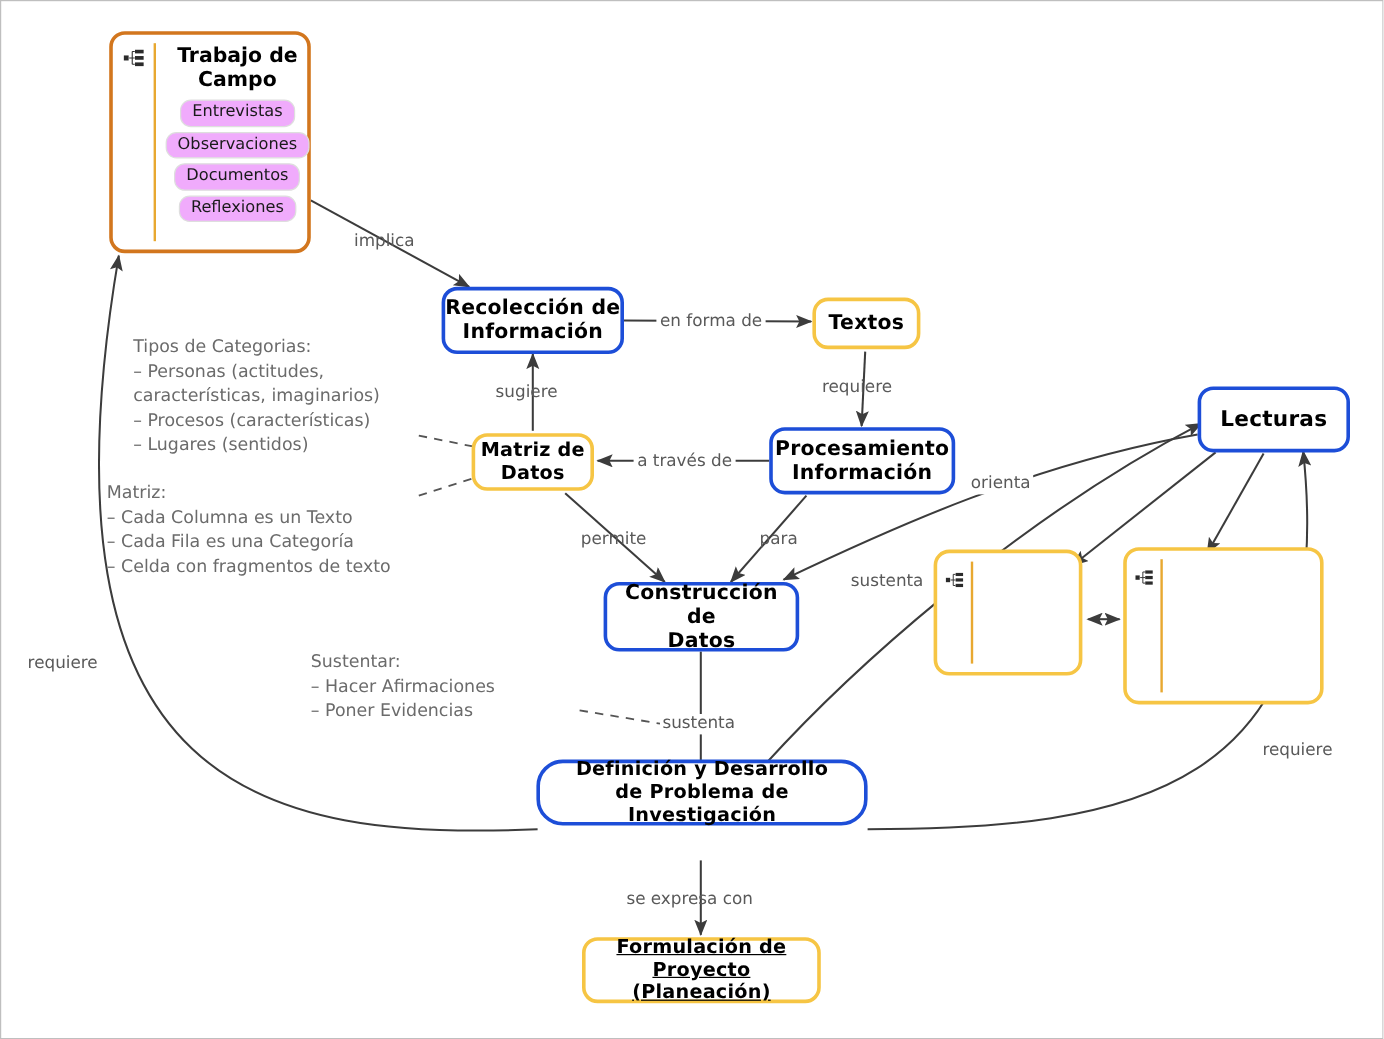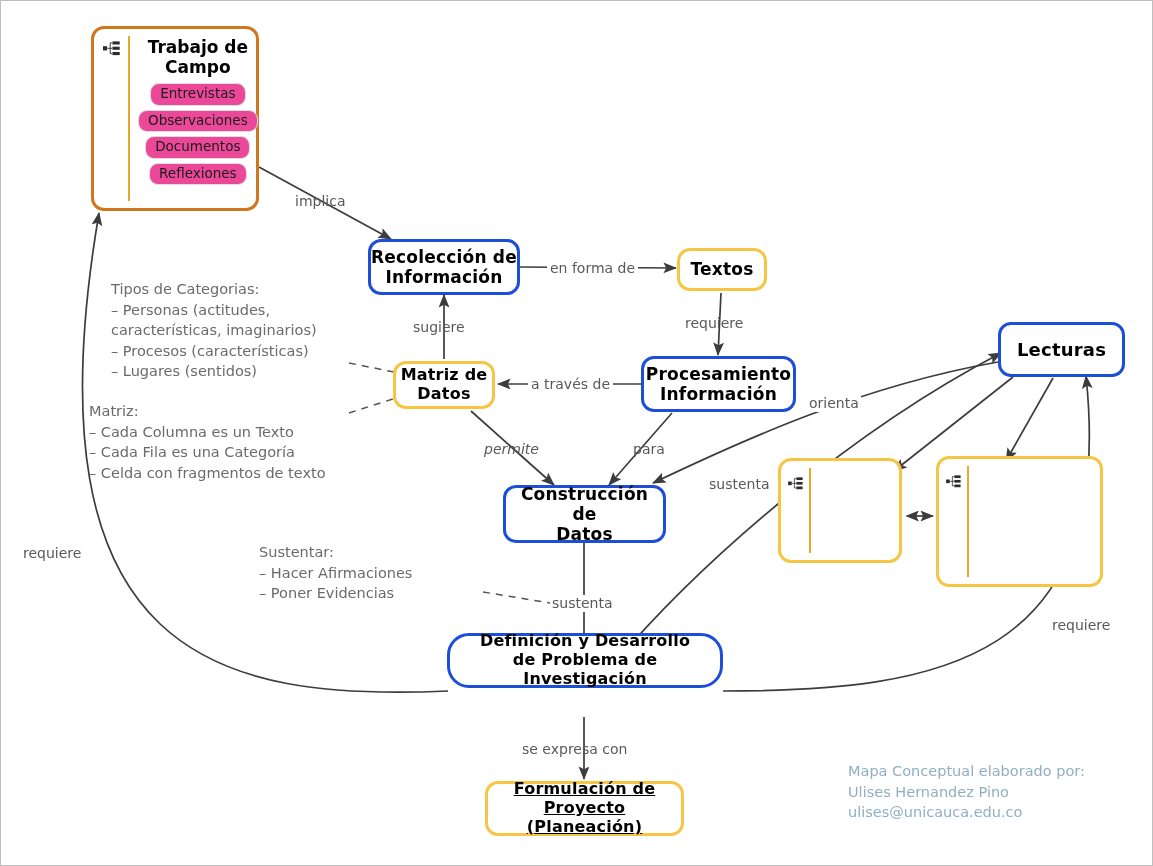"Entrevistas" .child { background: #ec4899 -> #f0abfc }
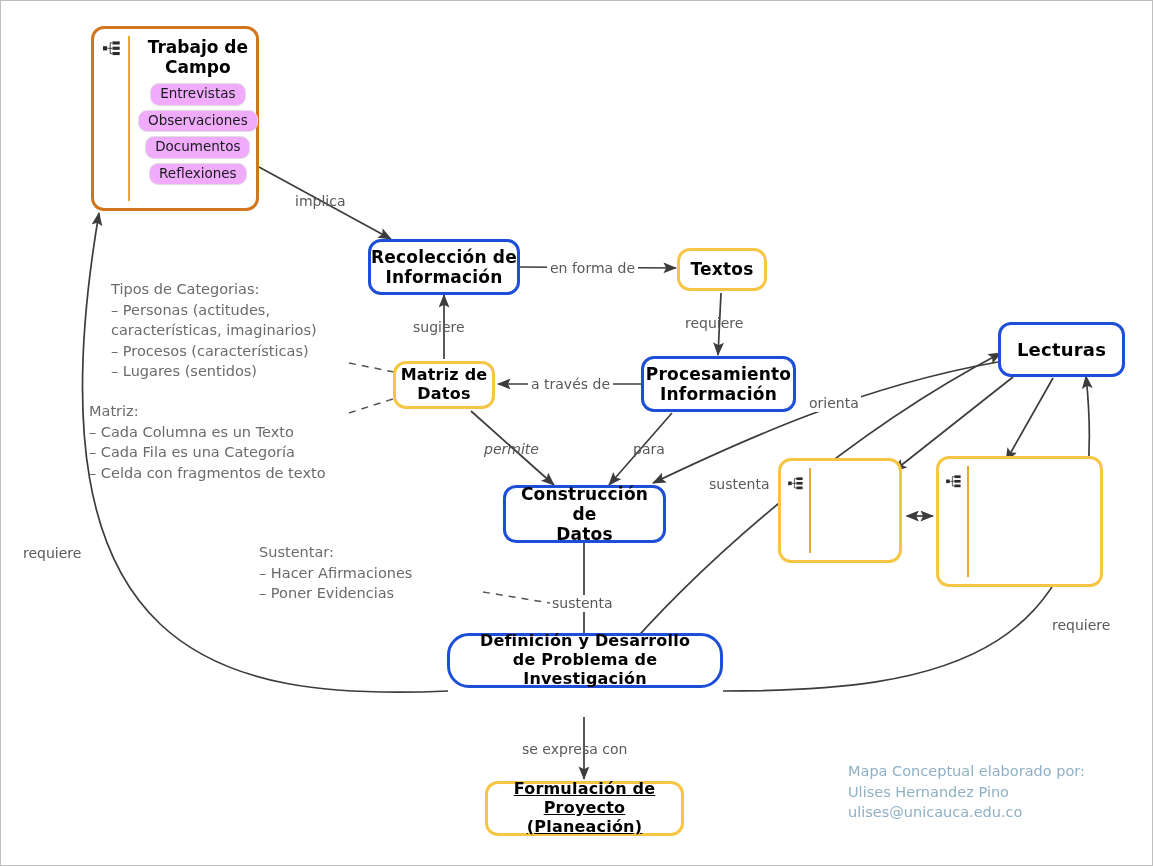"permite" div.lbl { font-style: italic -> none }
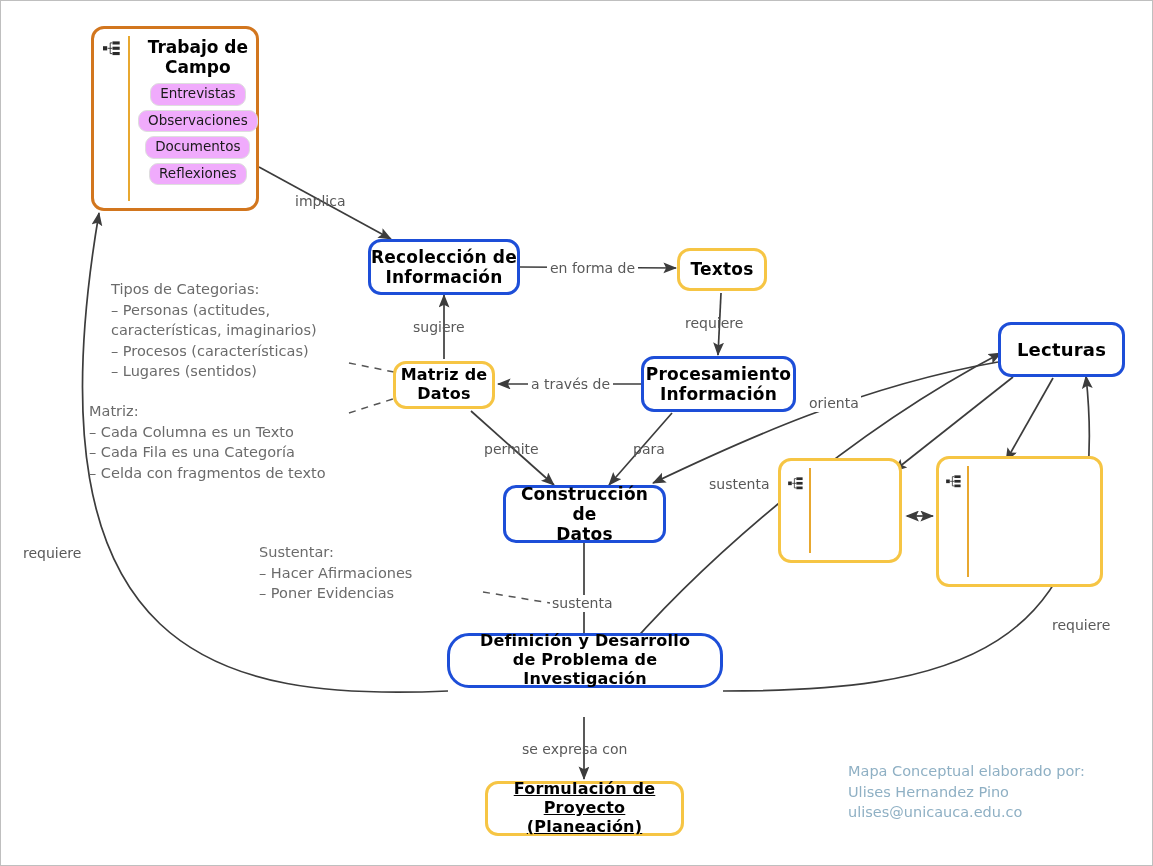"Mapa Conceptual elaborado por:" div.credit { html: <div>Mapa Conceptual elaborado por: Ulises Hernandez Pino ulises@unicauca.edu.co</div> -> none }
